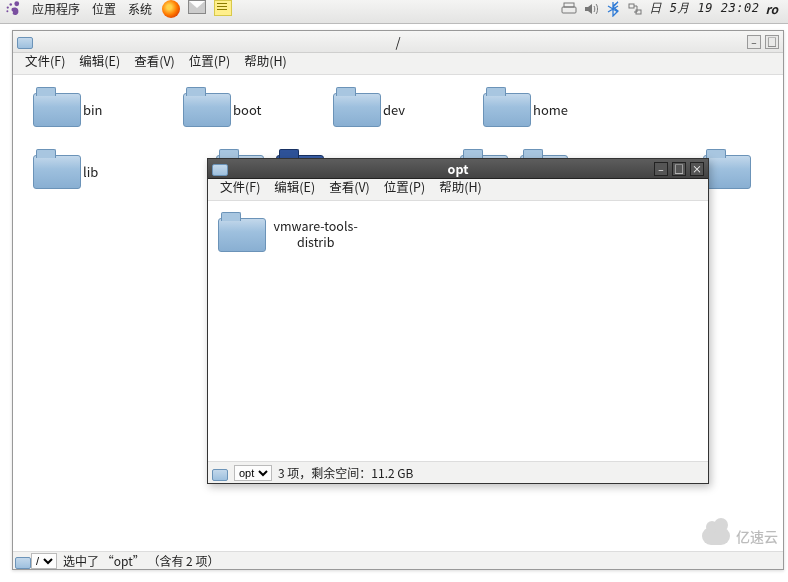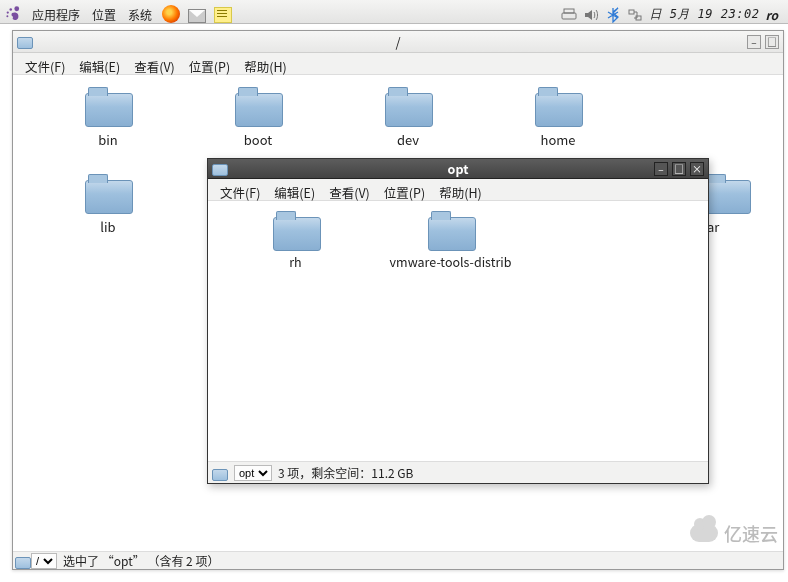"应用程序" .panel { align-items: flex-end -> flex-start }
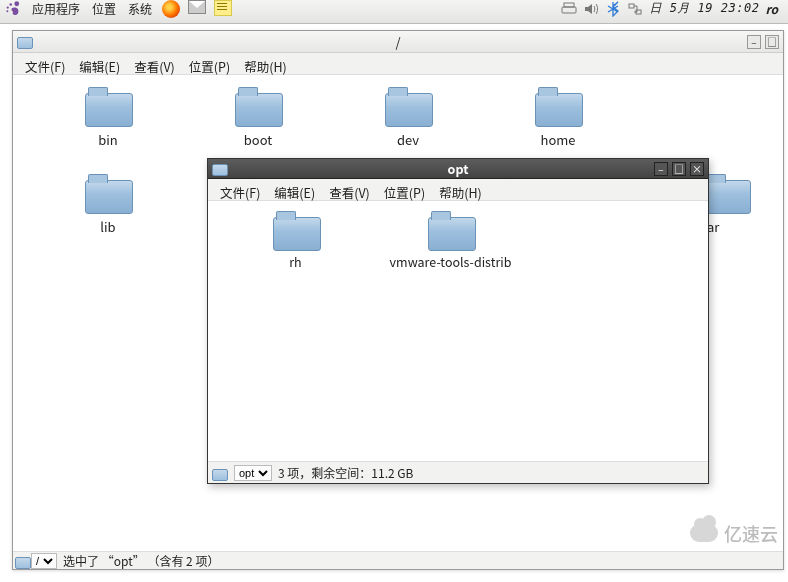"文件(F)" .menubar { align-items: flex-start -> flex-end }
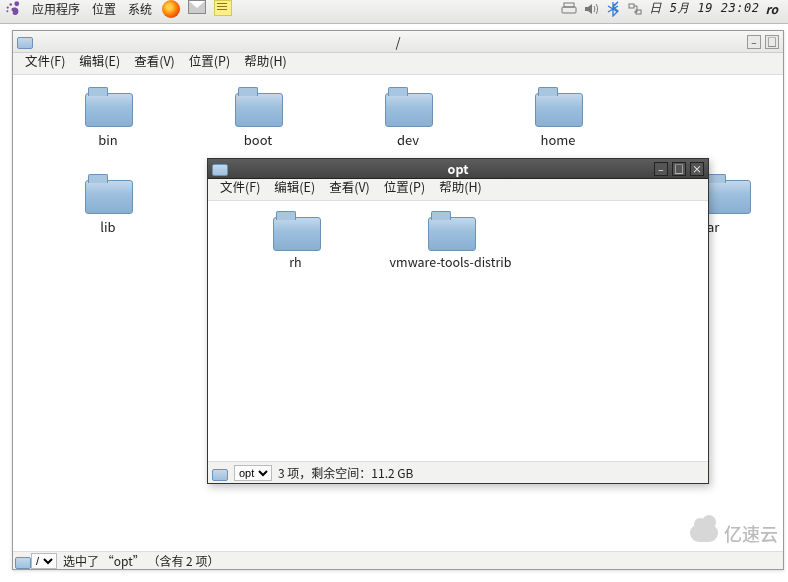"bin" .fitem { flex-direction: column -> row }
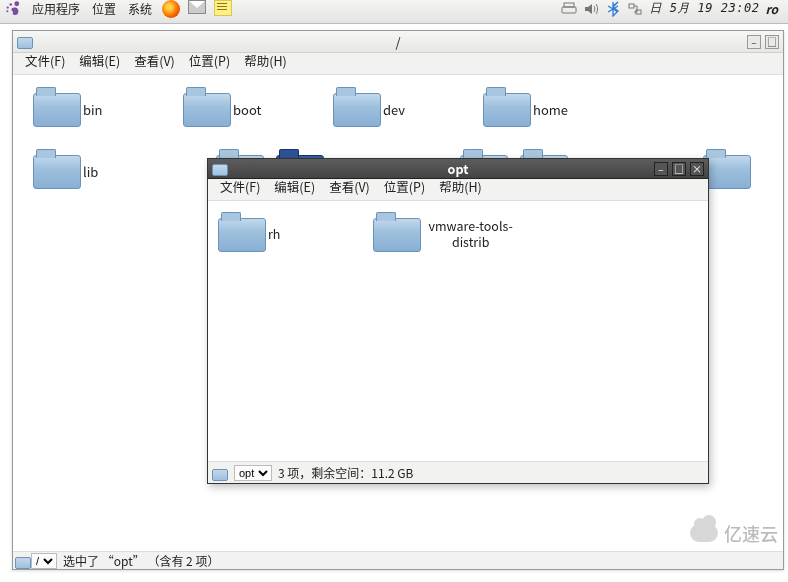"rh" div.fitem { html: <div> <div></div> <div>rh</div> </div> -> none }
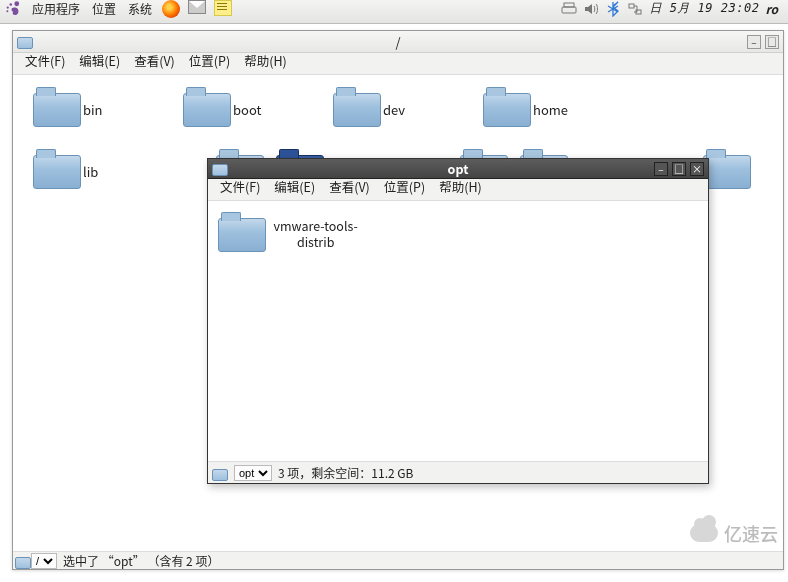"亿速云" .watermark { font-size: 18px -> 14px }
